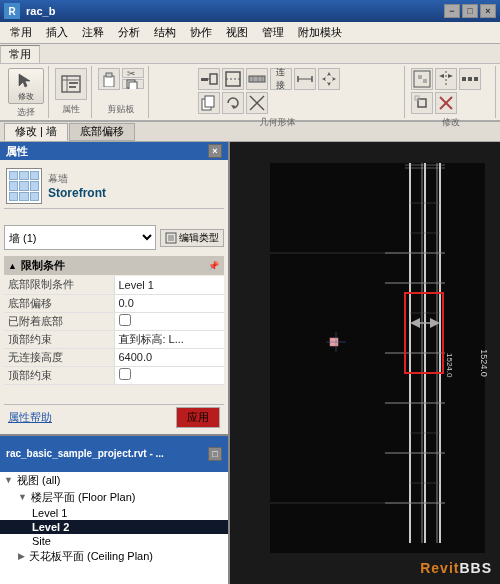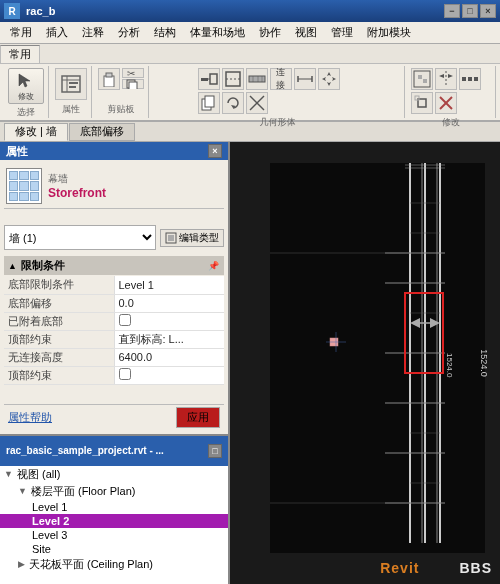"体量和场地" div.menu-item { html: <div>体量和场地</div> -> none }
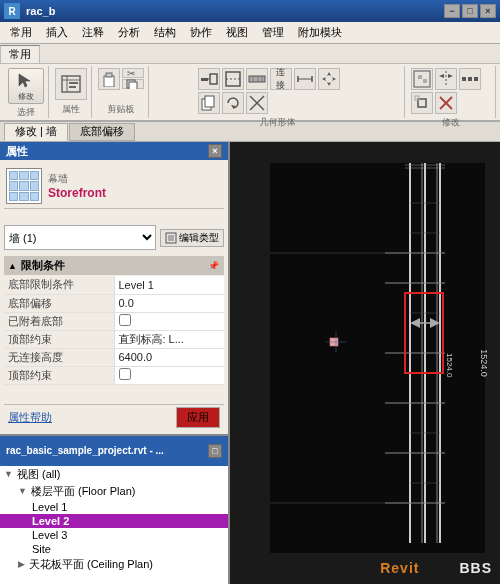"Storefront" .prop-name { color: #be185d -> #0c4a6e }
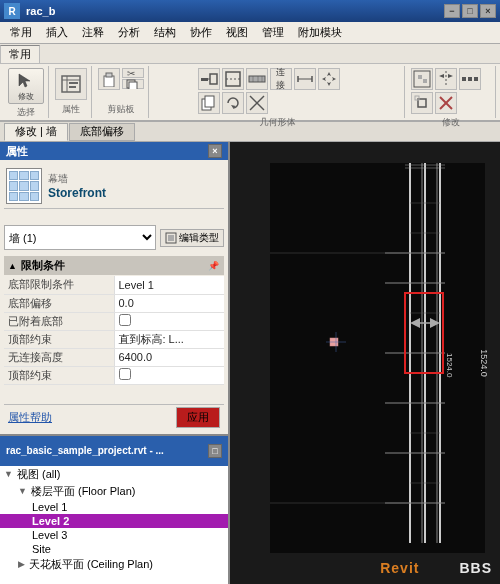"rac_basic_sample_project.rvt - ..." .tree-header { height: 30px -> 36px }
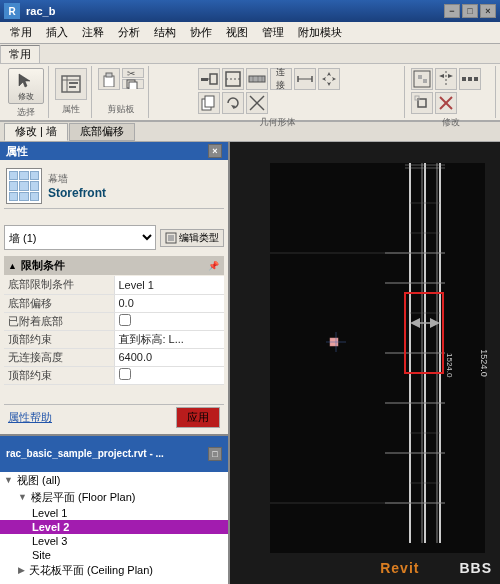"Level 2" .tree-item.selected { background: #a21caf -> #0f172a }
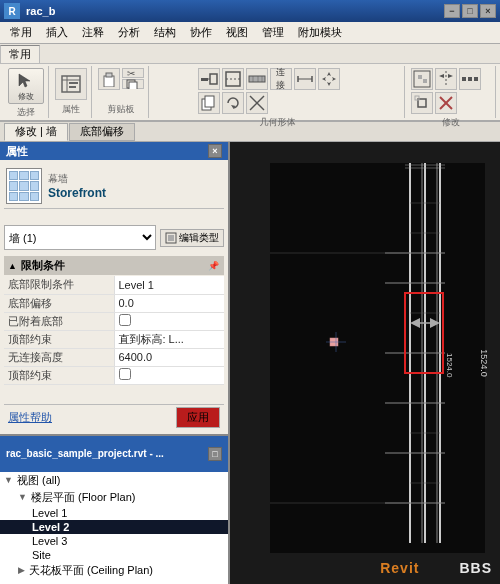"Level 3" div.tree-item { html: <div> <span></span> <span></span> <span>Level 3</span> </div> -> none }
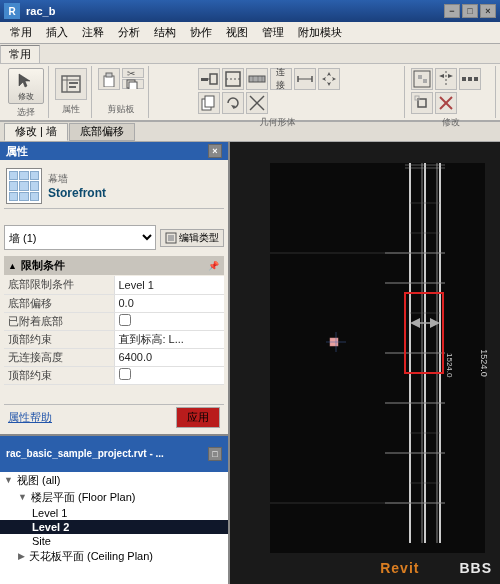"Revit" .watermark span { margin-left: 40px -> none }
